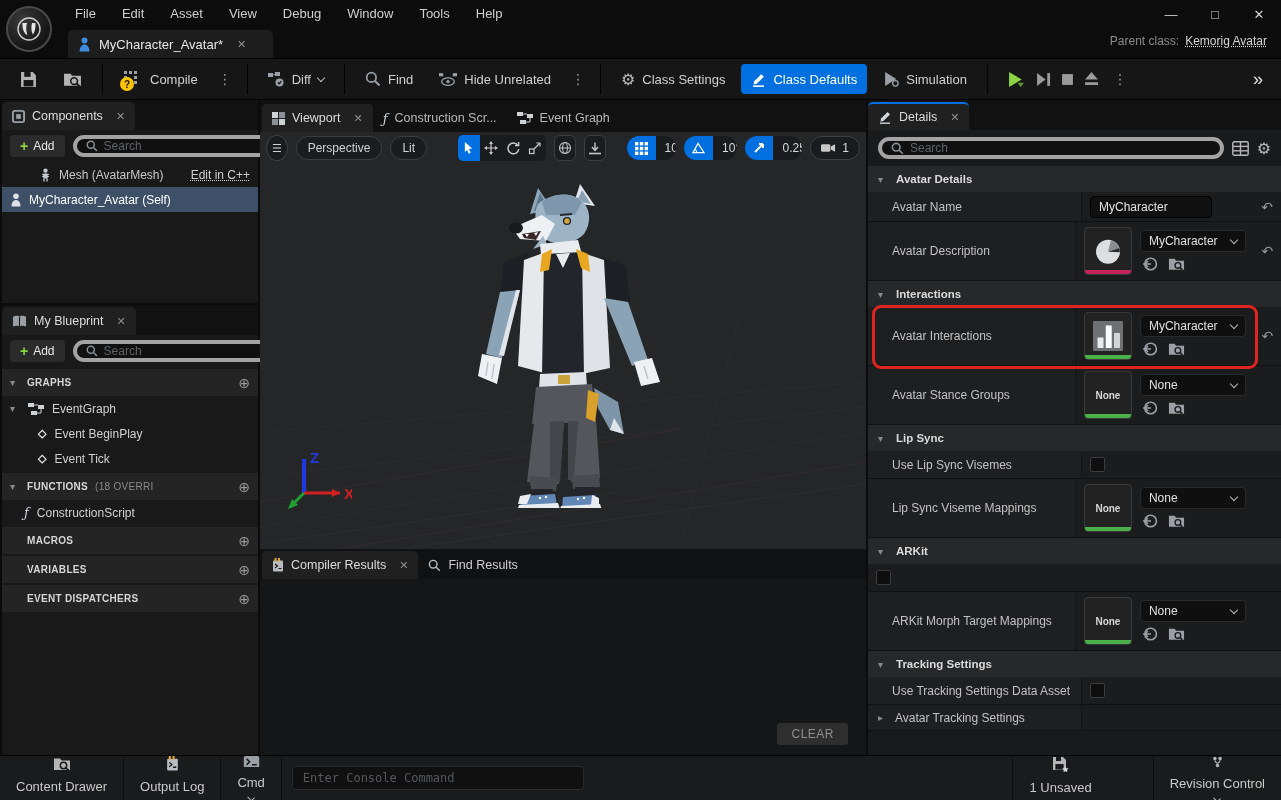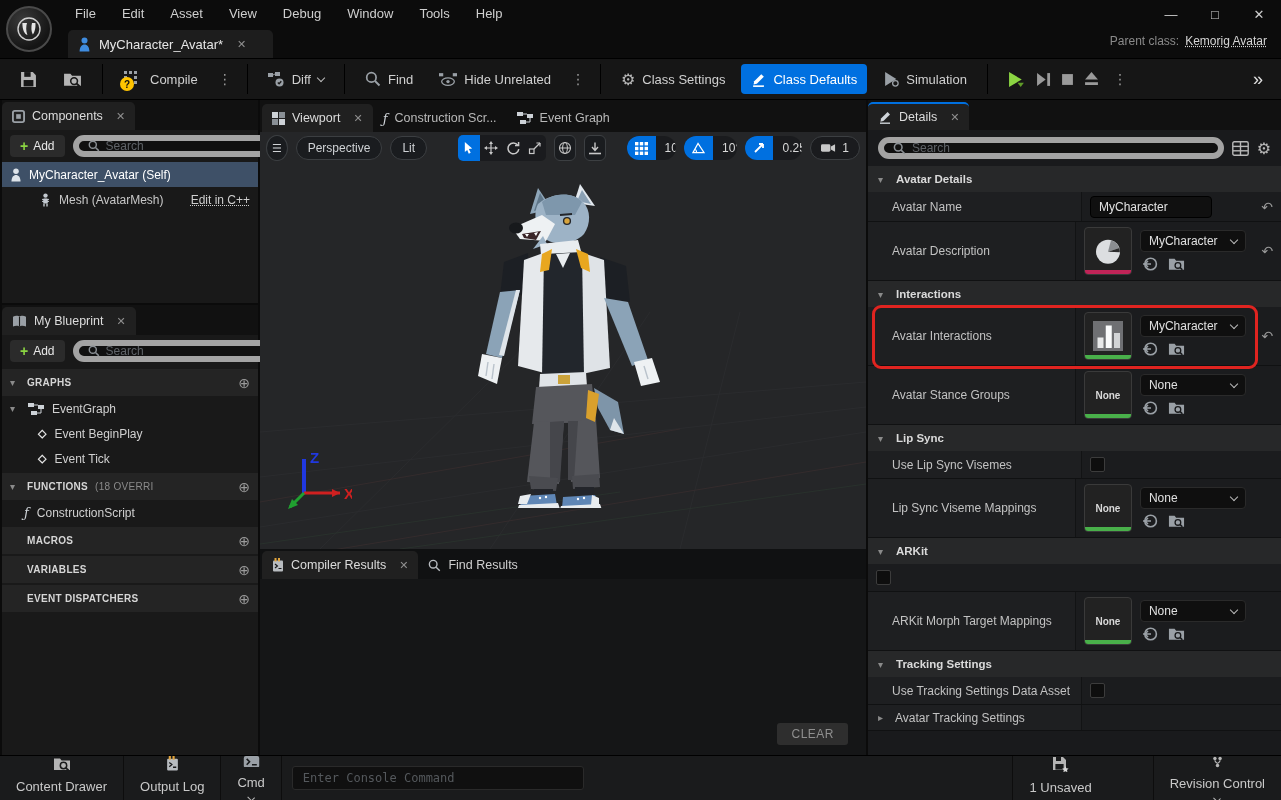"Search" .searchbox { border: 6px solid #a3a3a3 -> 4px solid #a3a3a3 }
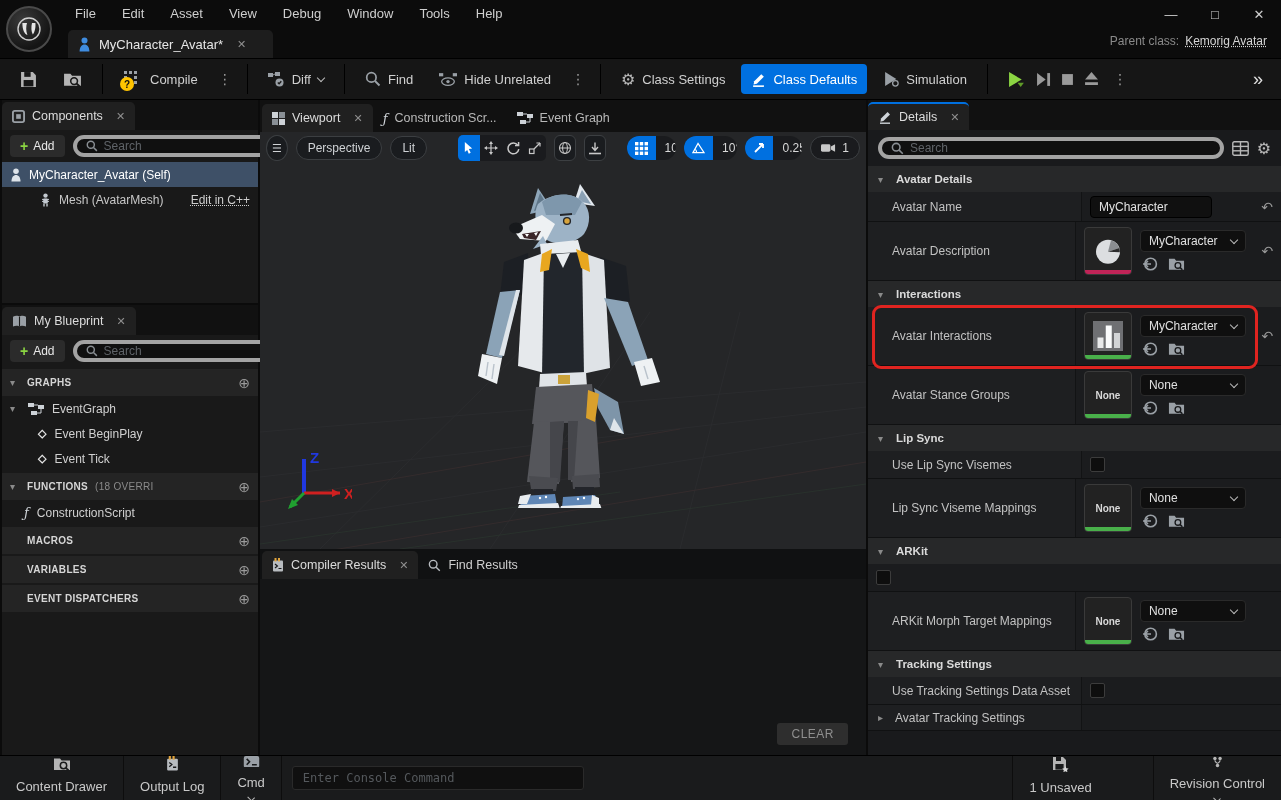"MyCharacter_Avatar (Self)" div.tree-row { order: before "Mesh (AvatarMesh)" -> after "Mesh (AvatarMesh)" }
